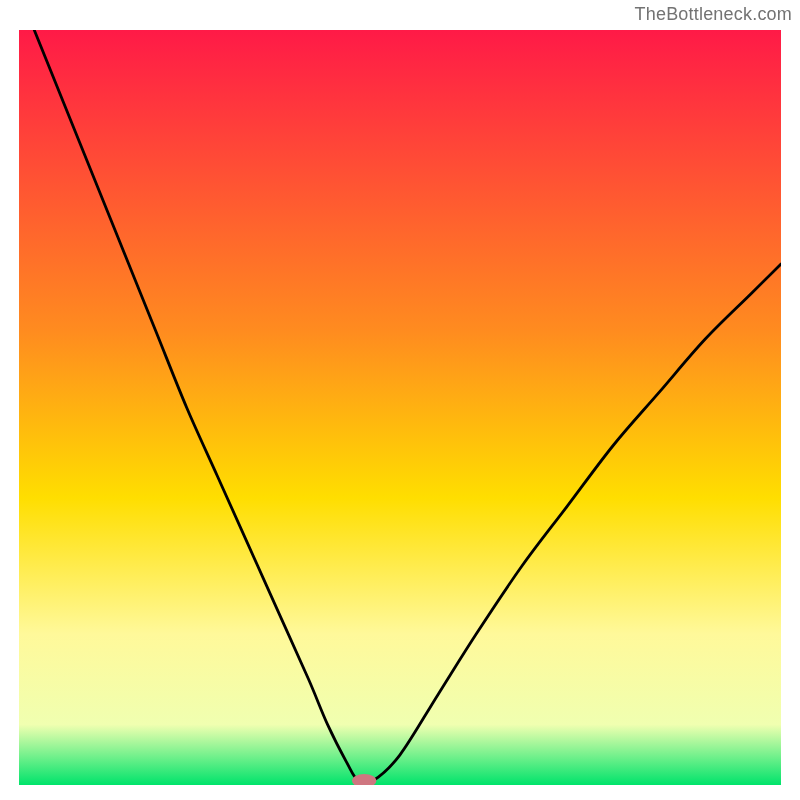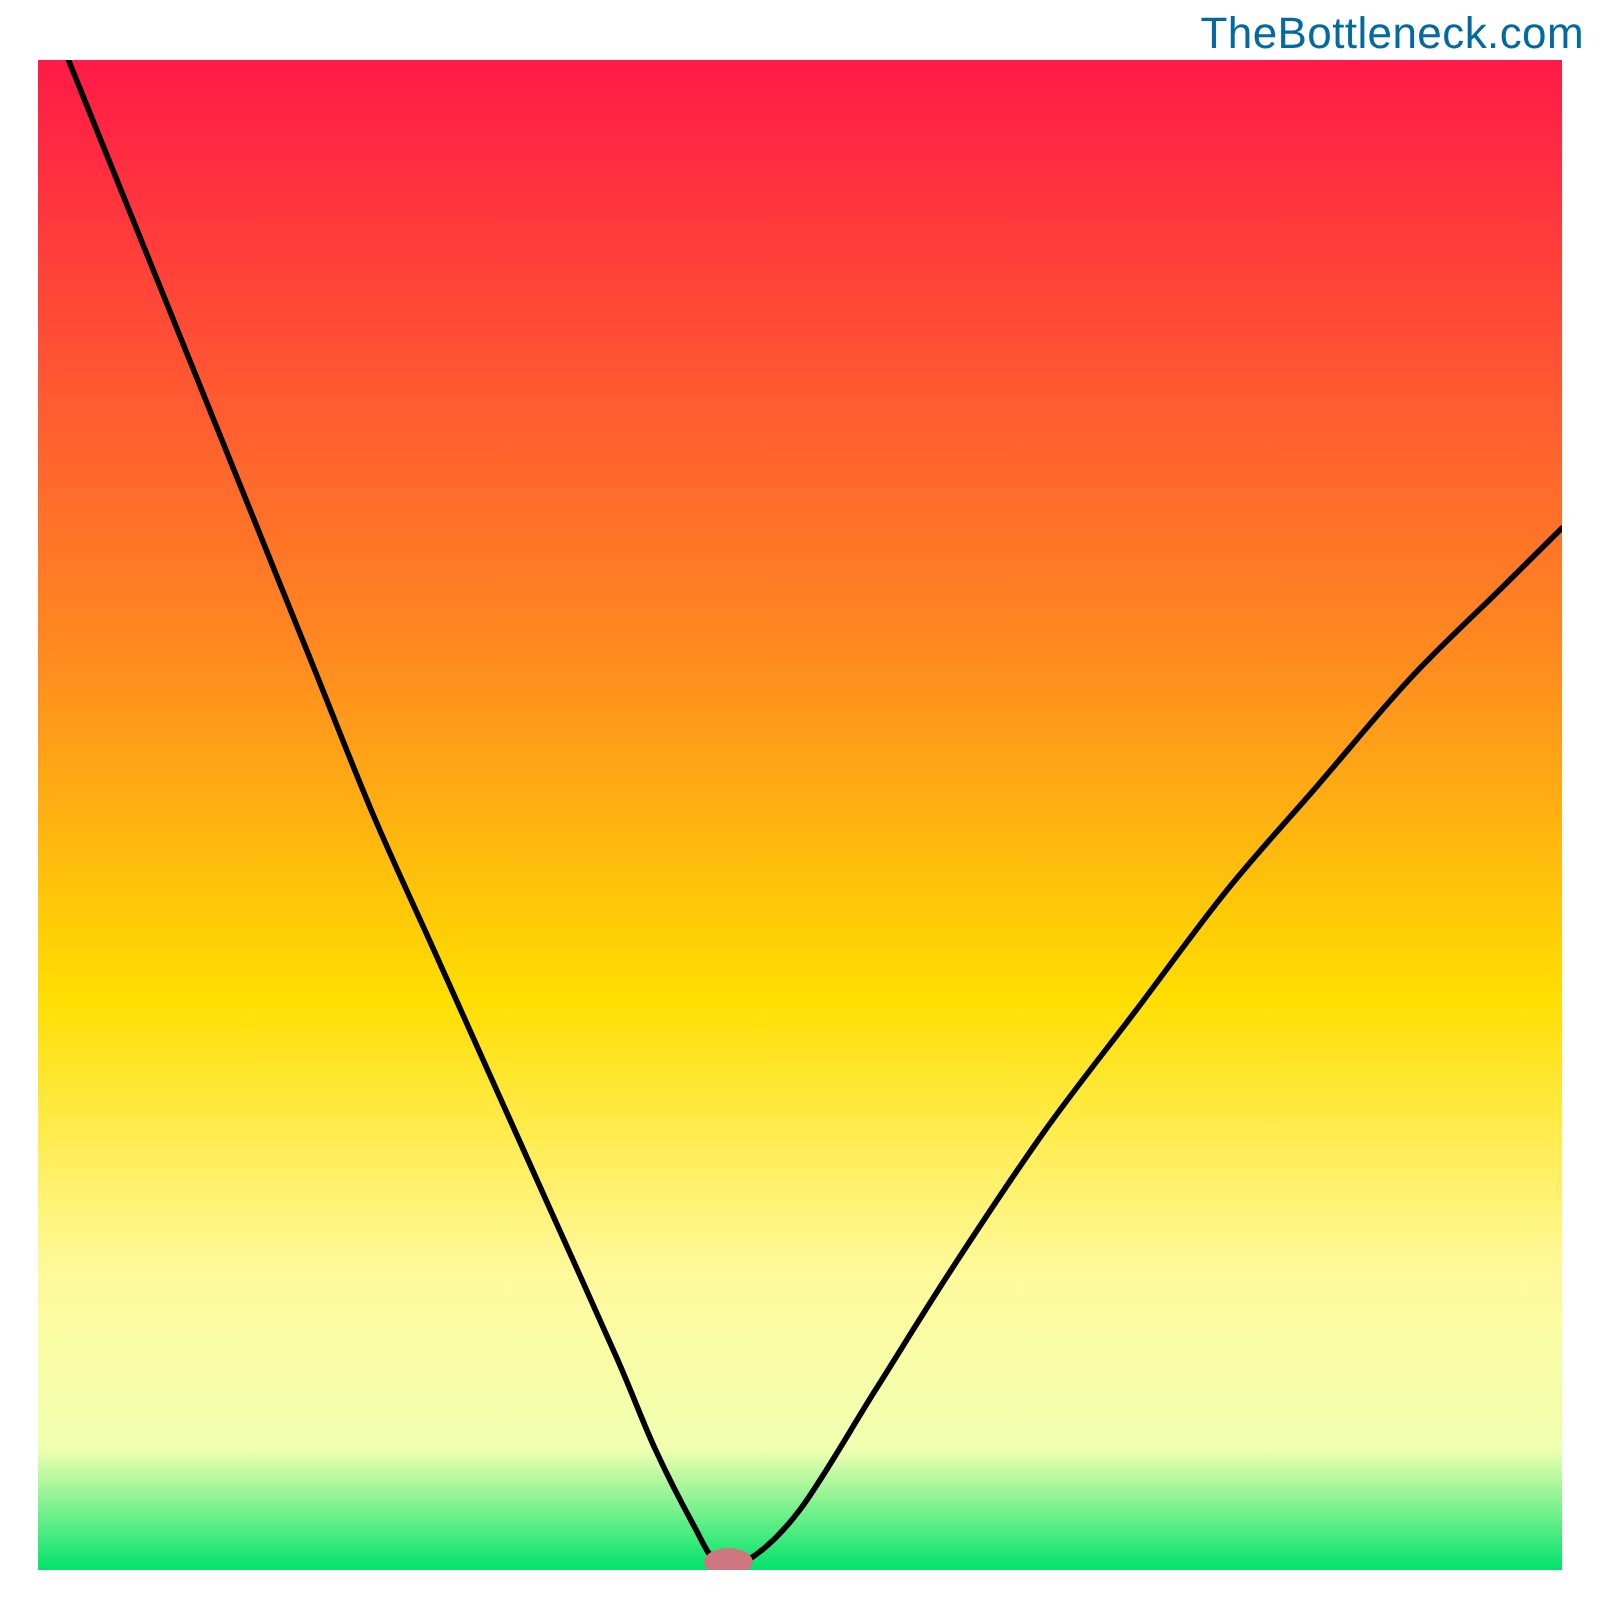"TheBottleneck.com" .watermark { color: #0369a1 -> #737373; font-size: 22px -> 18px }
